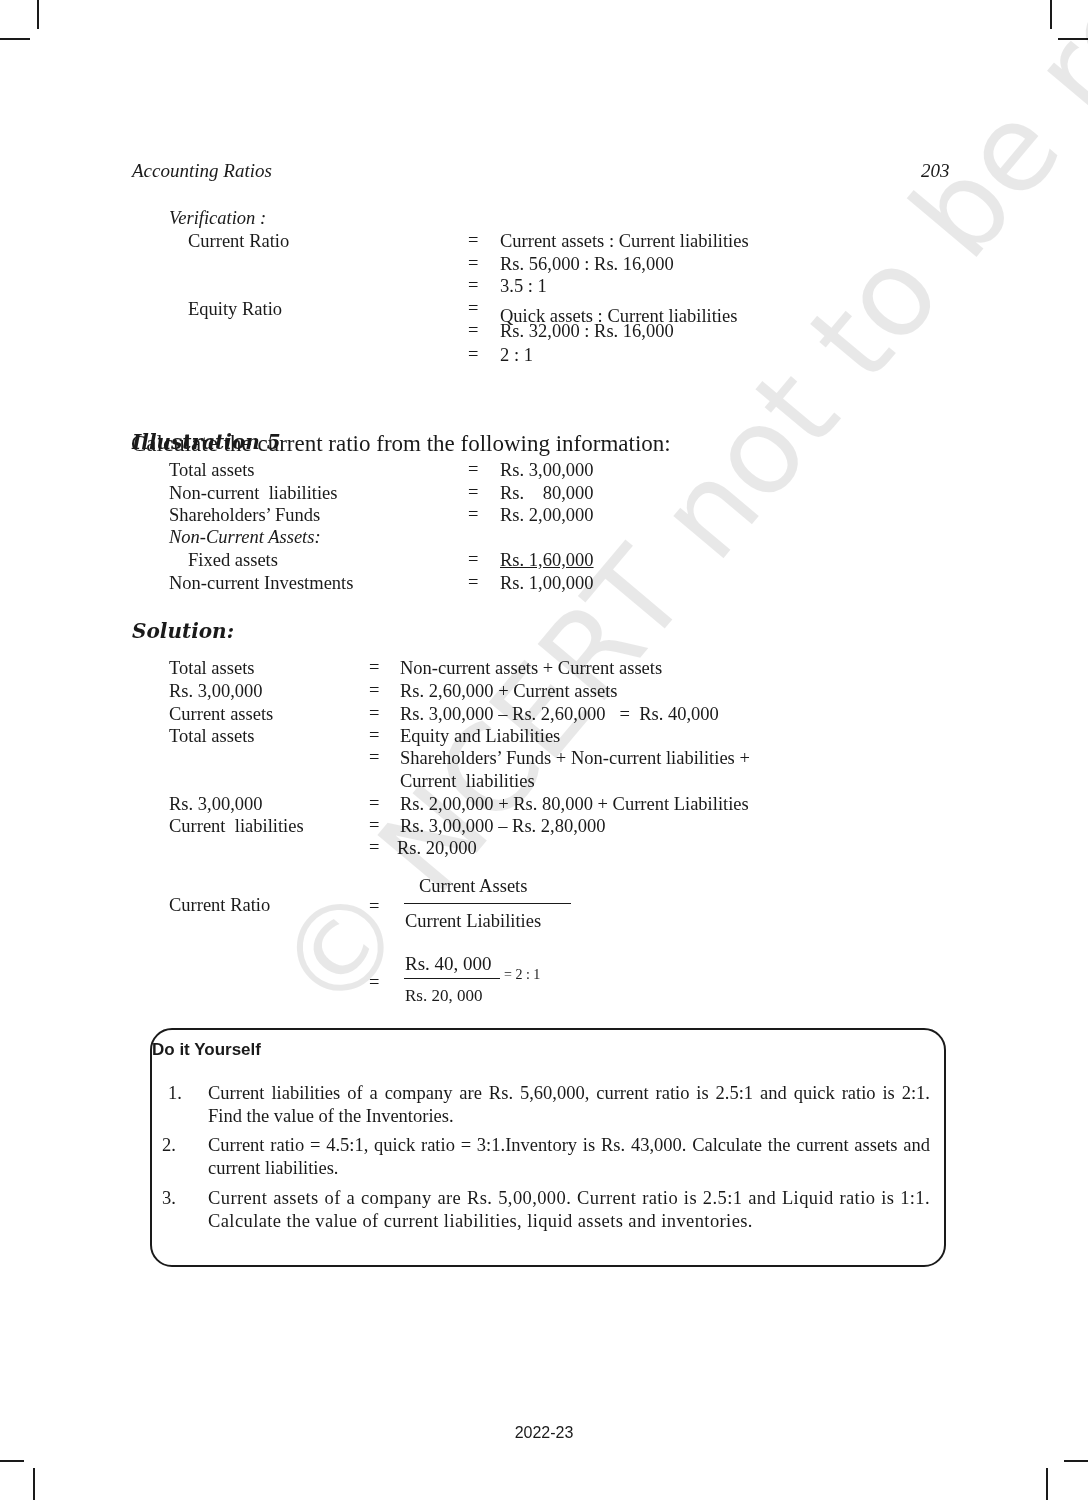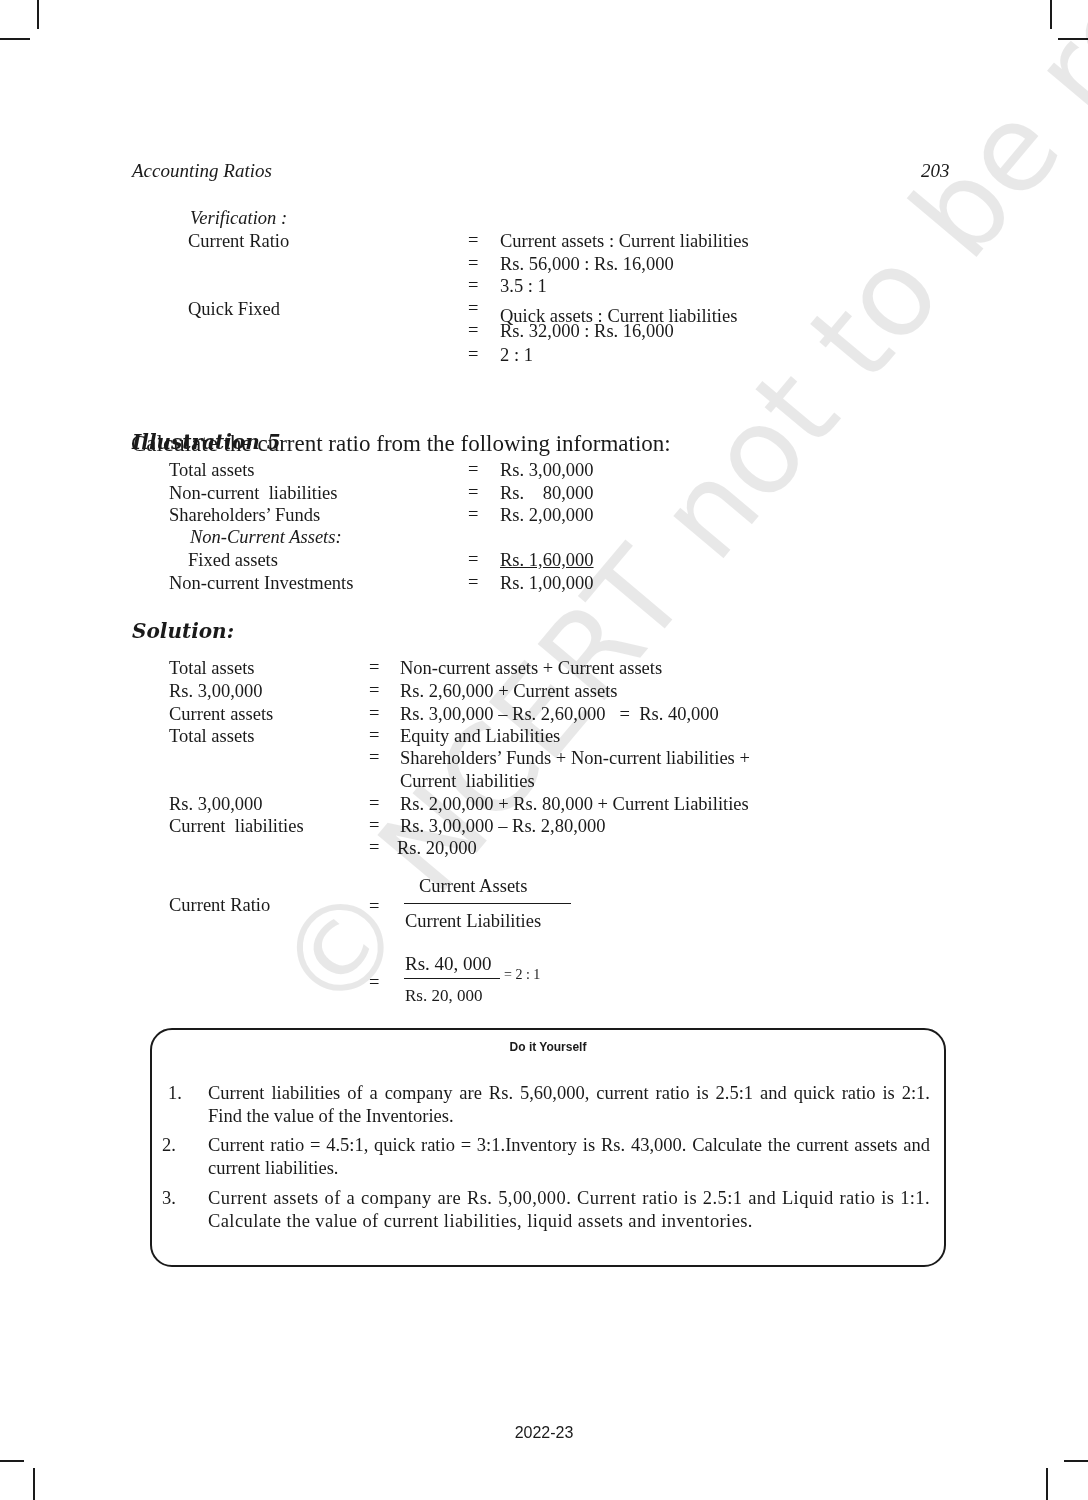"Verification :" .it { margin-left: 21px -> none }
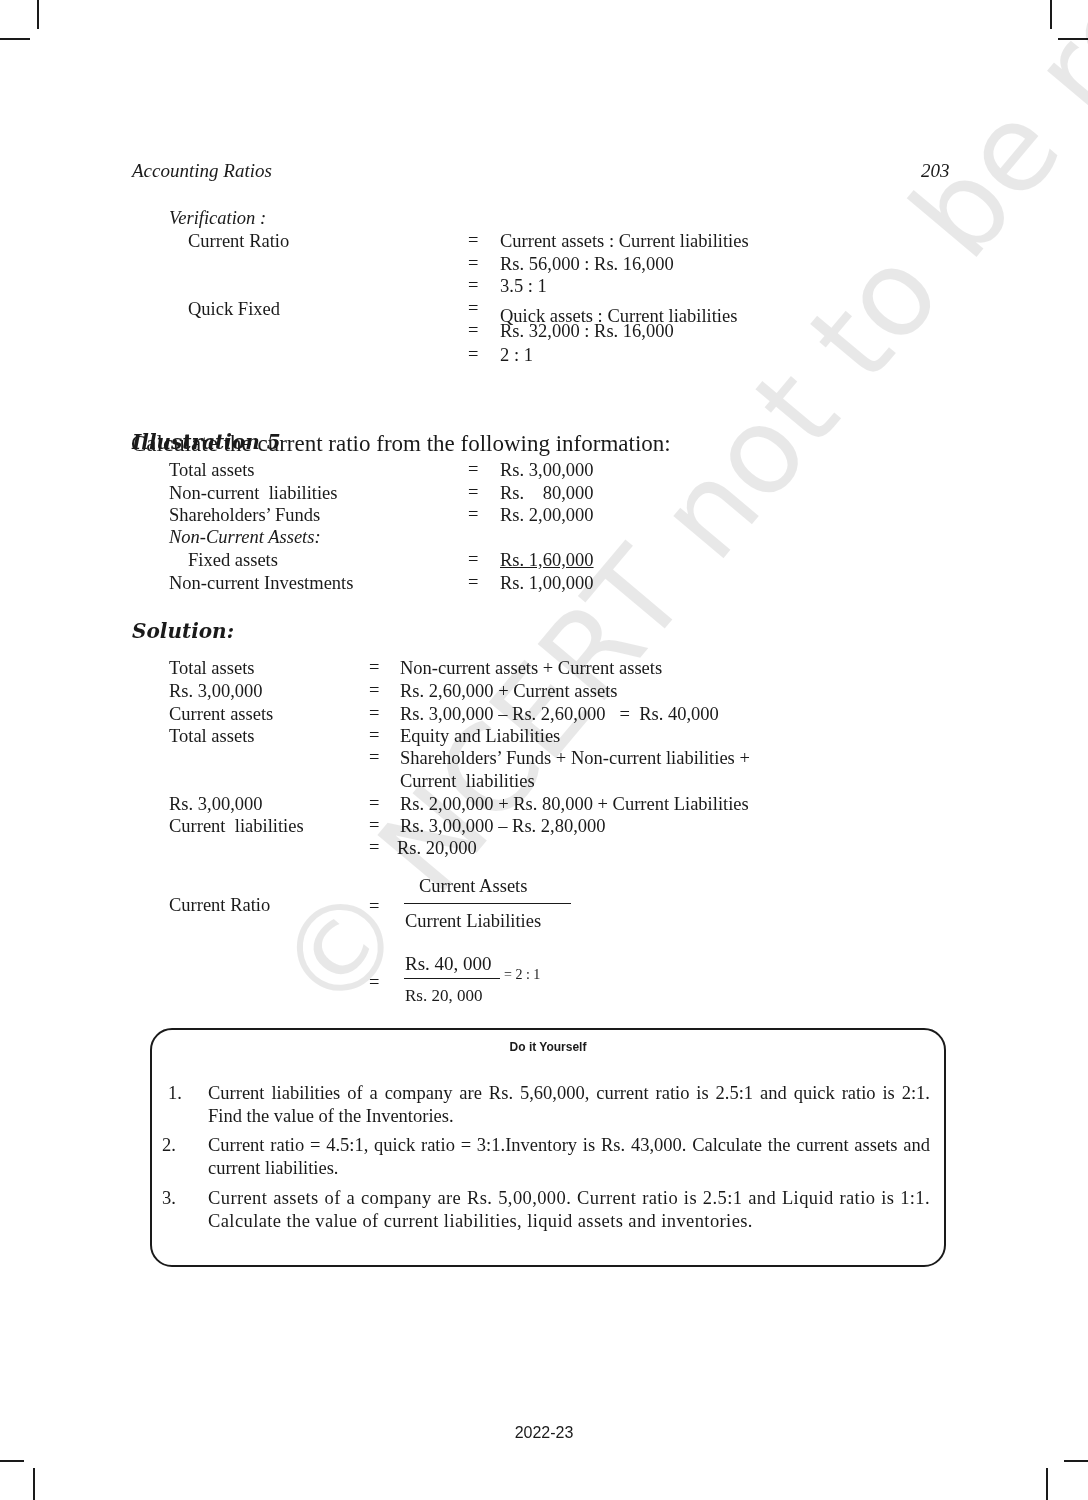"Quick Fixed" div.abs { text: Quick Fixed -> Equity Ratio }
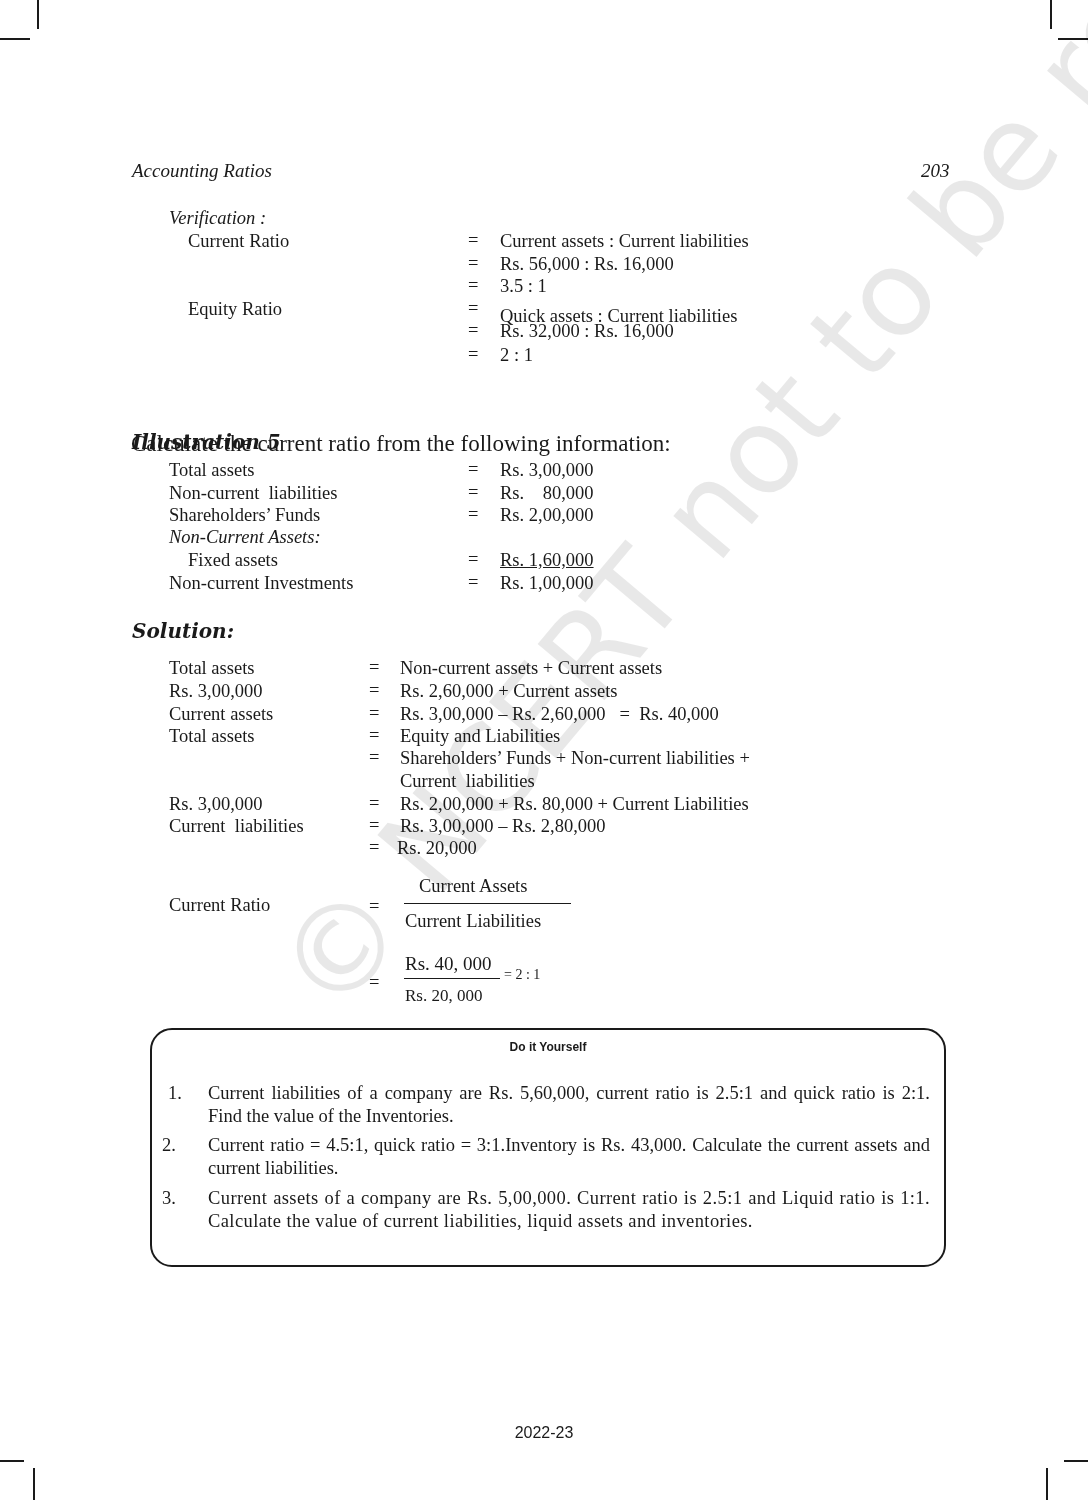"Do it Yourself" .box-title { font-size: 12px -> 17px; text-align: center -> left }
